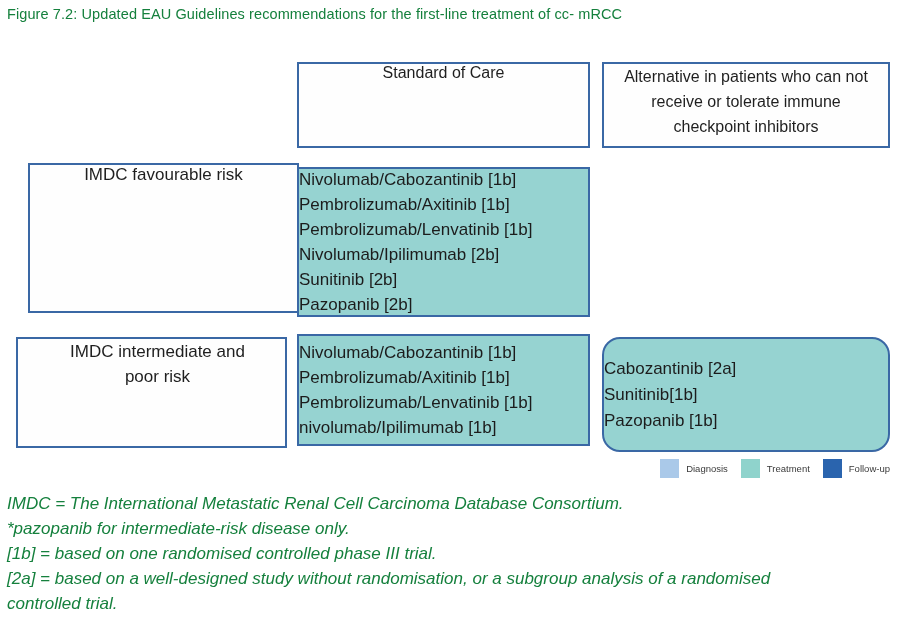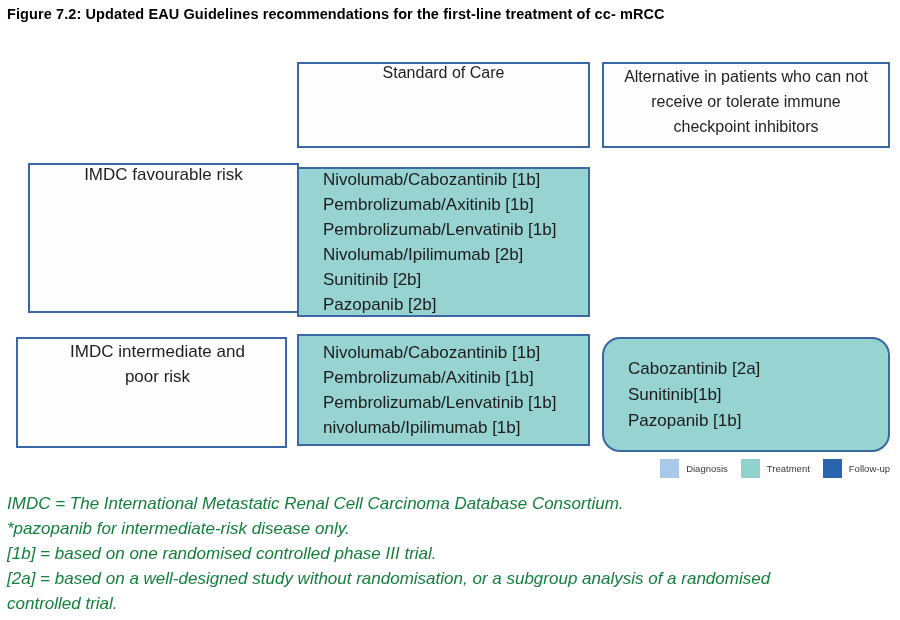"Figure 7.2: Updated EAU Guidelines" .fig-title { color: #000000 -> #15803d; font-weight: bold -> normal }
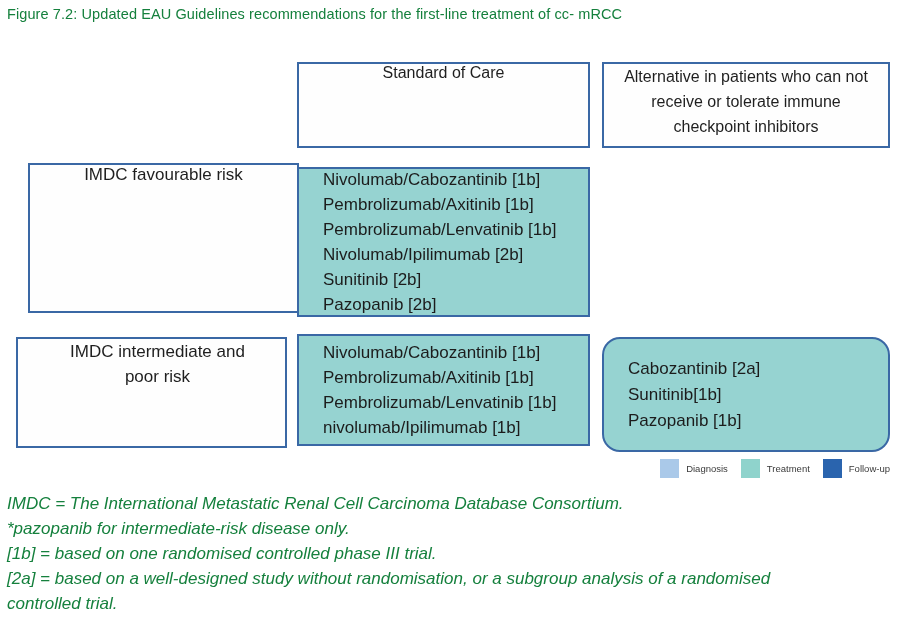"Nivolumab/Cabozantinib [1b]" .drugs { padding-left: 24px -> none }
